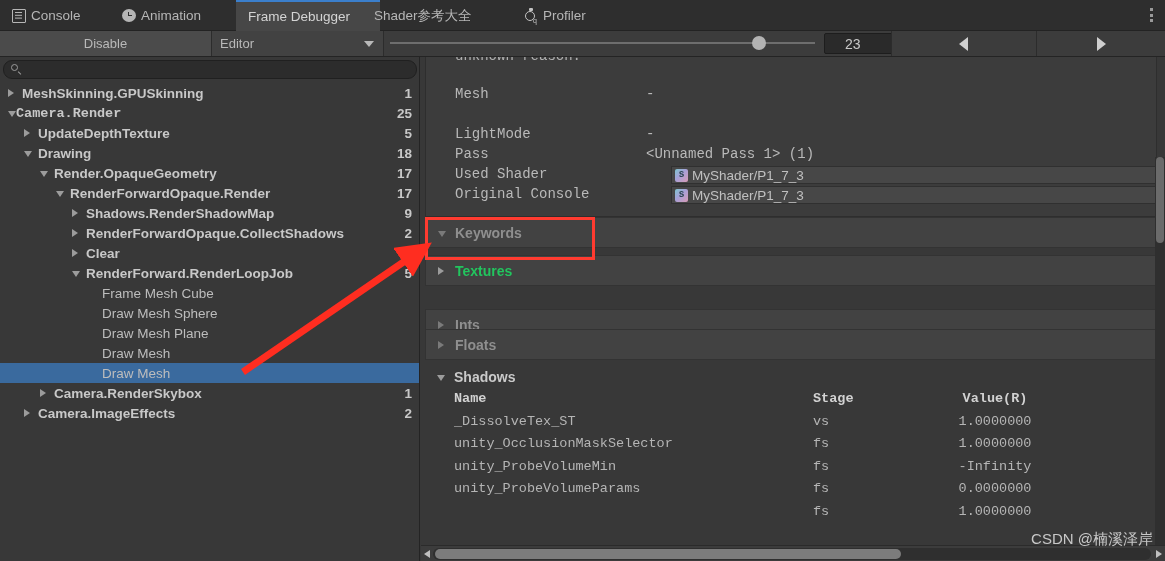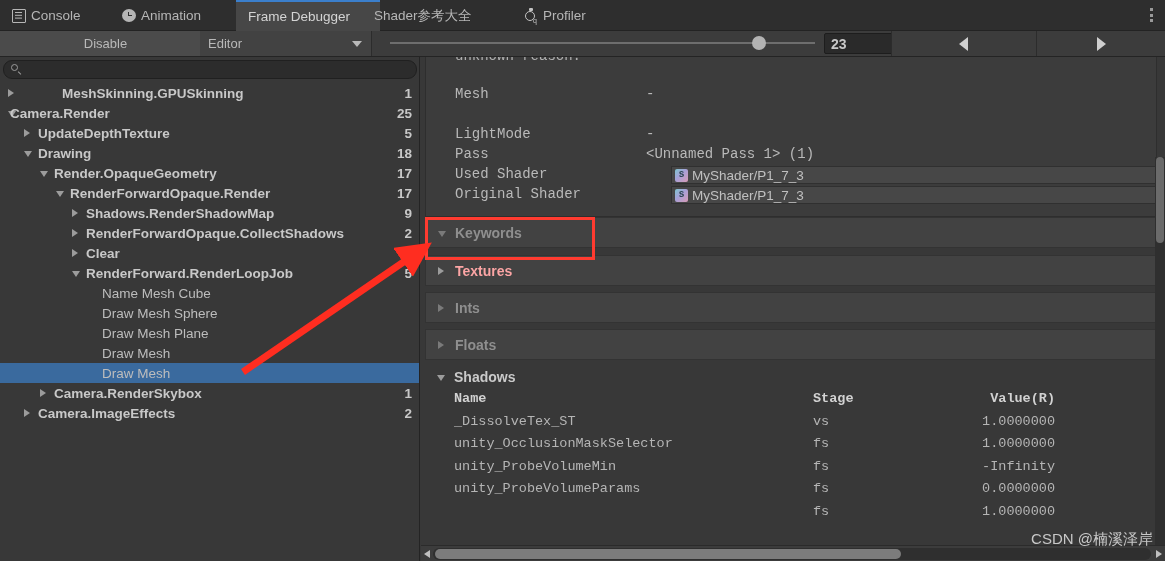"Editor" .tb-editor { left: 200px -> 212px }
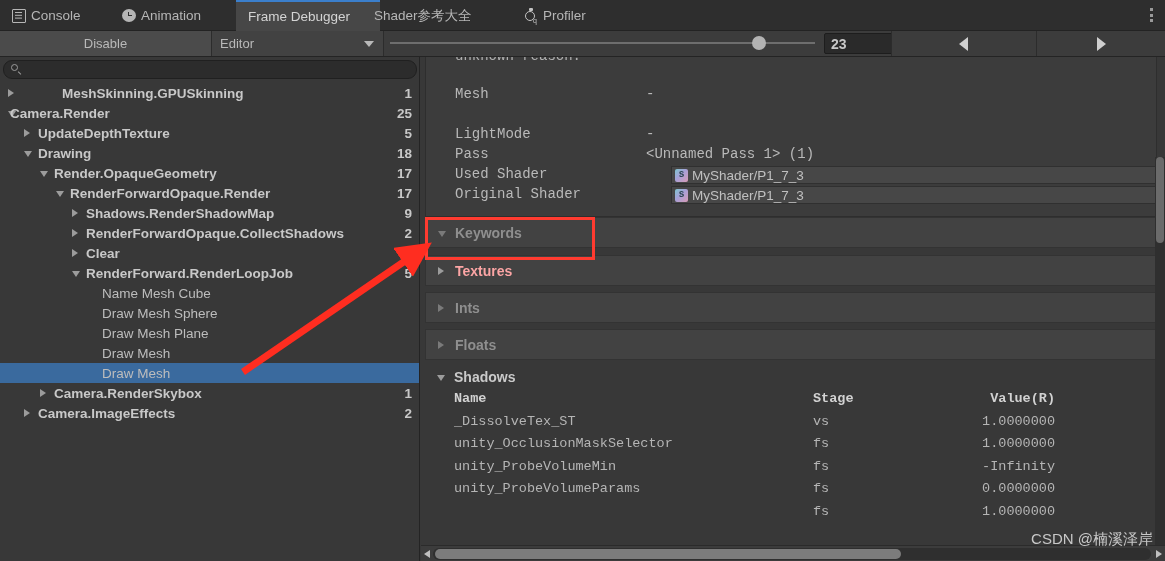"23" .tb-num { font-weight: bold -> none; padding-left: 6px -> 20px }
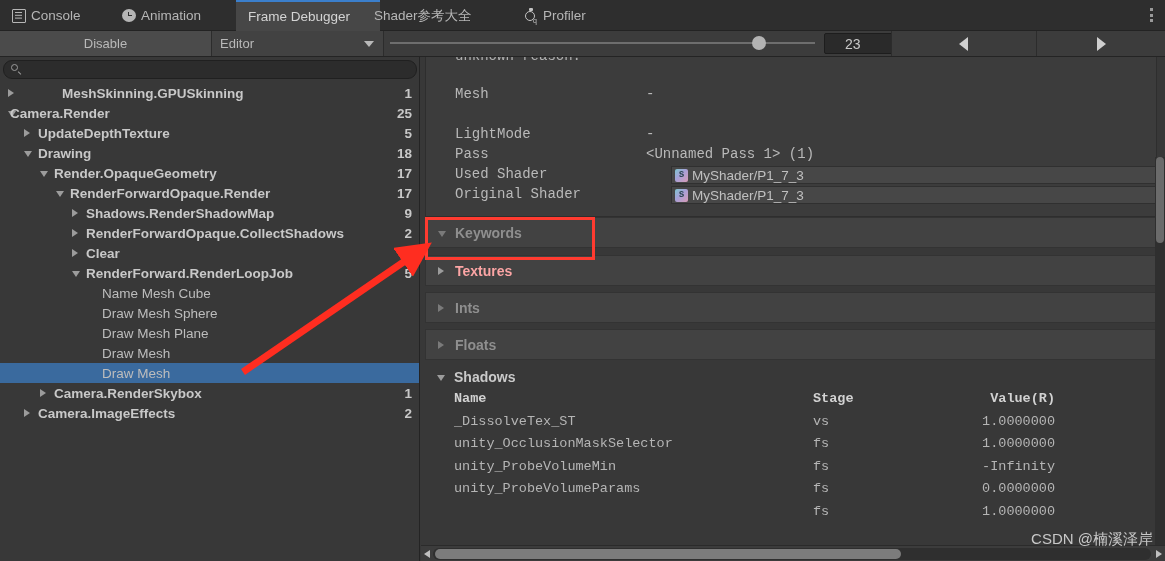"MeshSkinning.GPUSkinning" span.tlabel { margin-left: 40px -> none }
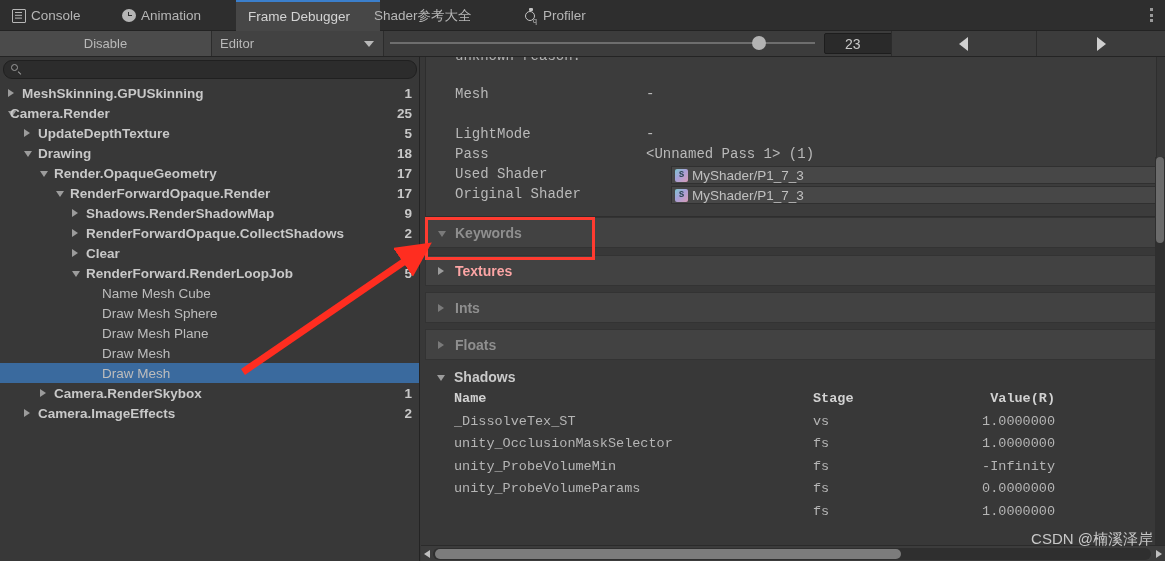"Camera.Render" span.tlabel { font-family: none -> Liberation Mono, monospace; left: 10px -> 16px }
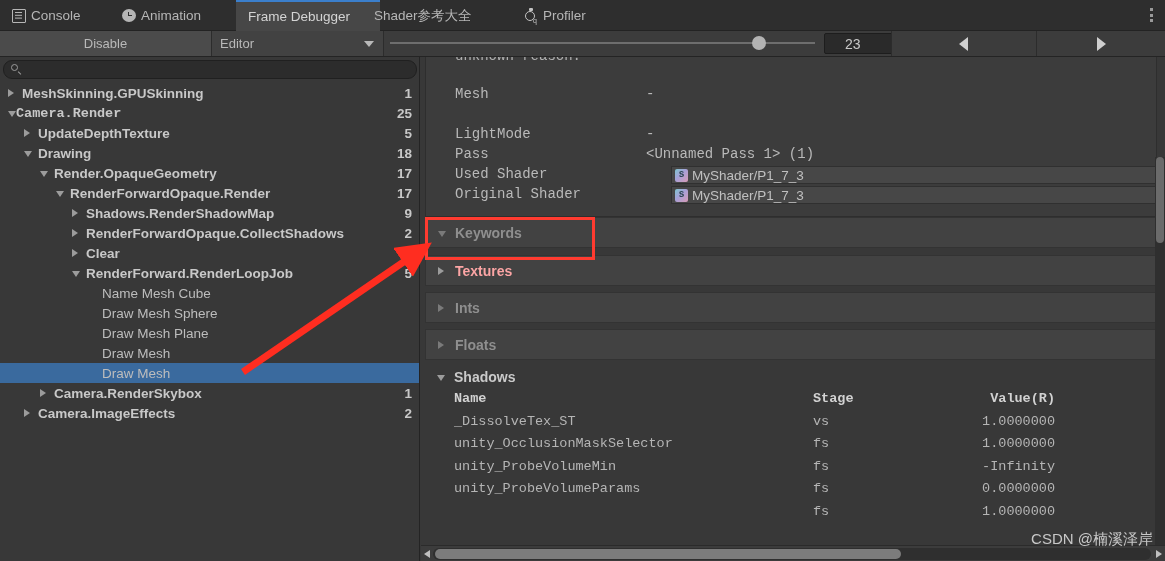"Original Shader" span.dk { text: Shader -> Console }
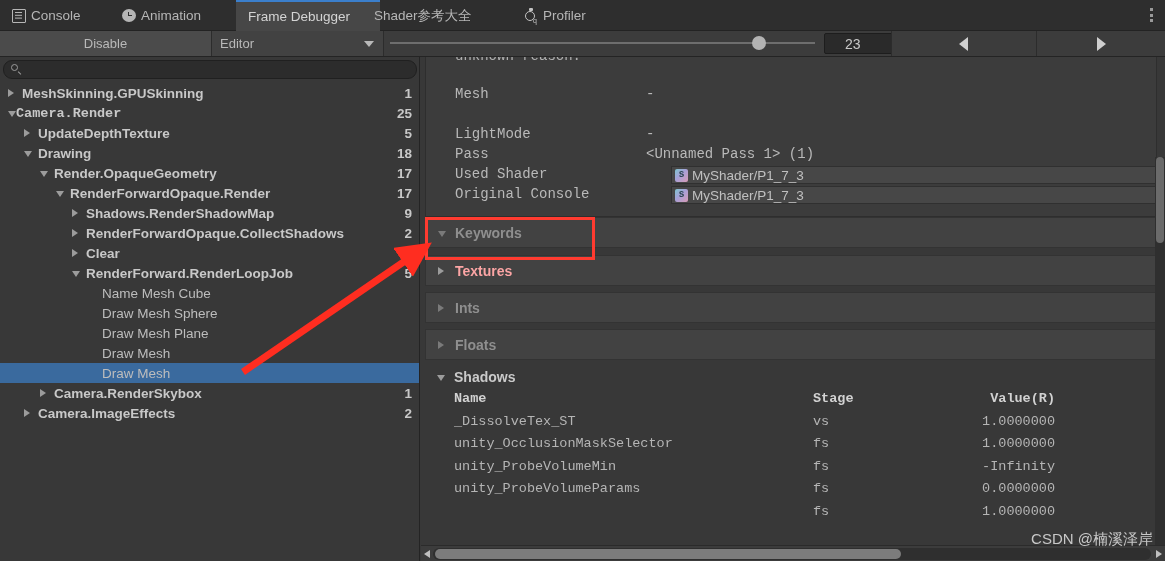"Textures" .foldout .flabel { color: #fca5a5 -> #22c55e }
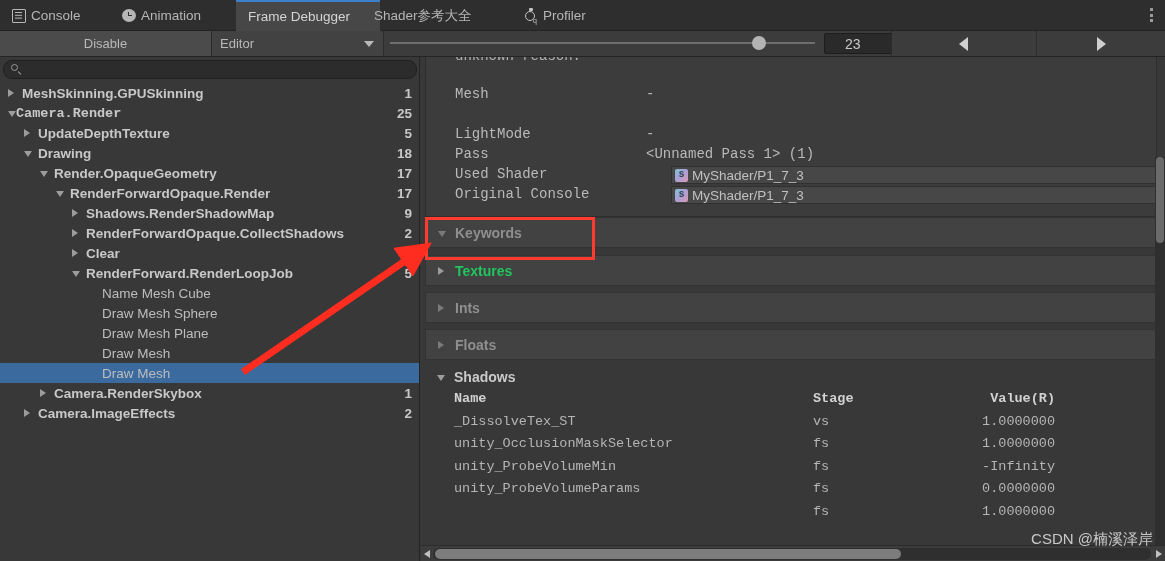"Name Mesh Cube" span.tlabel { text: Name -> Frame }
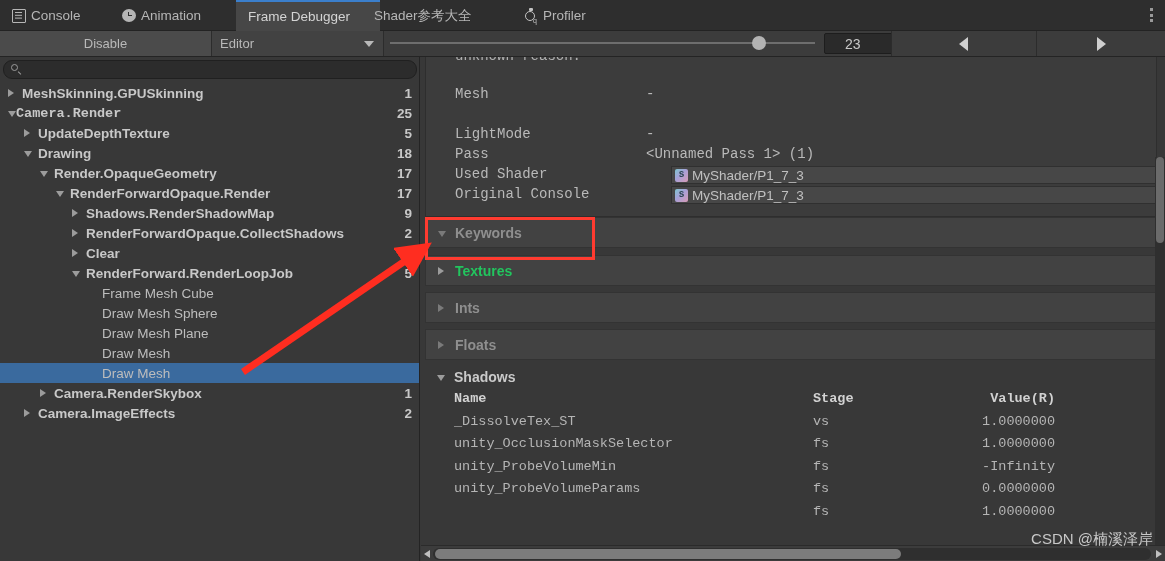"Ints" div.foldout { top: 235px -> 252px }
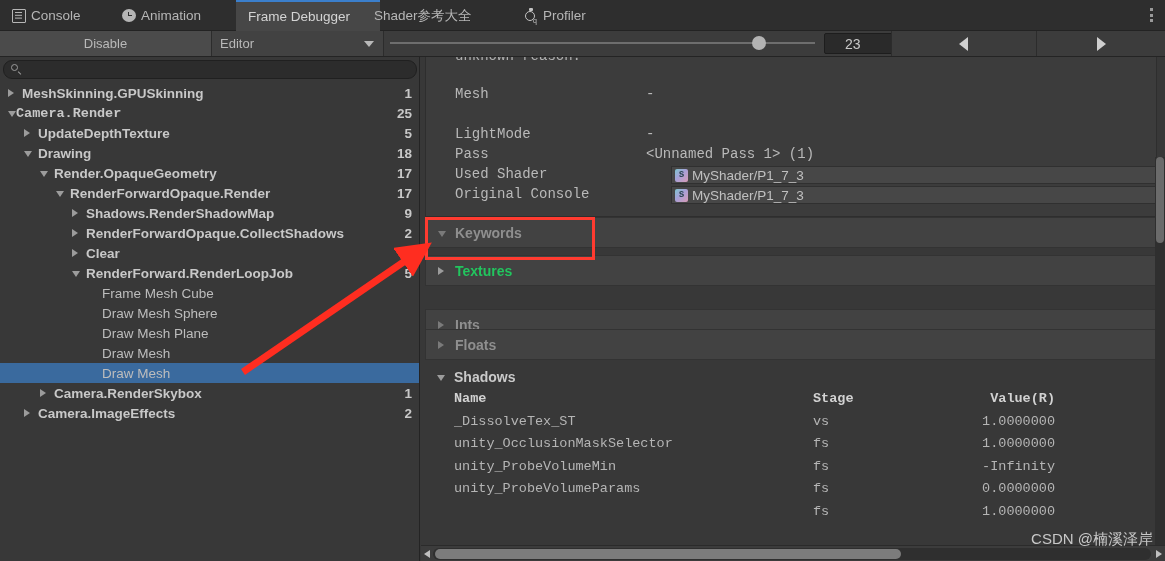"Value(R)" .c-valr { text-align: right -> center }
